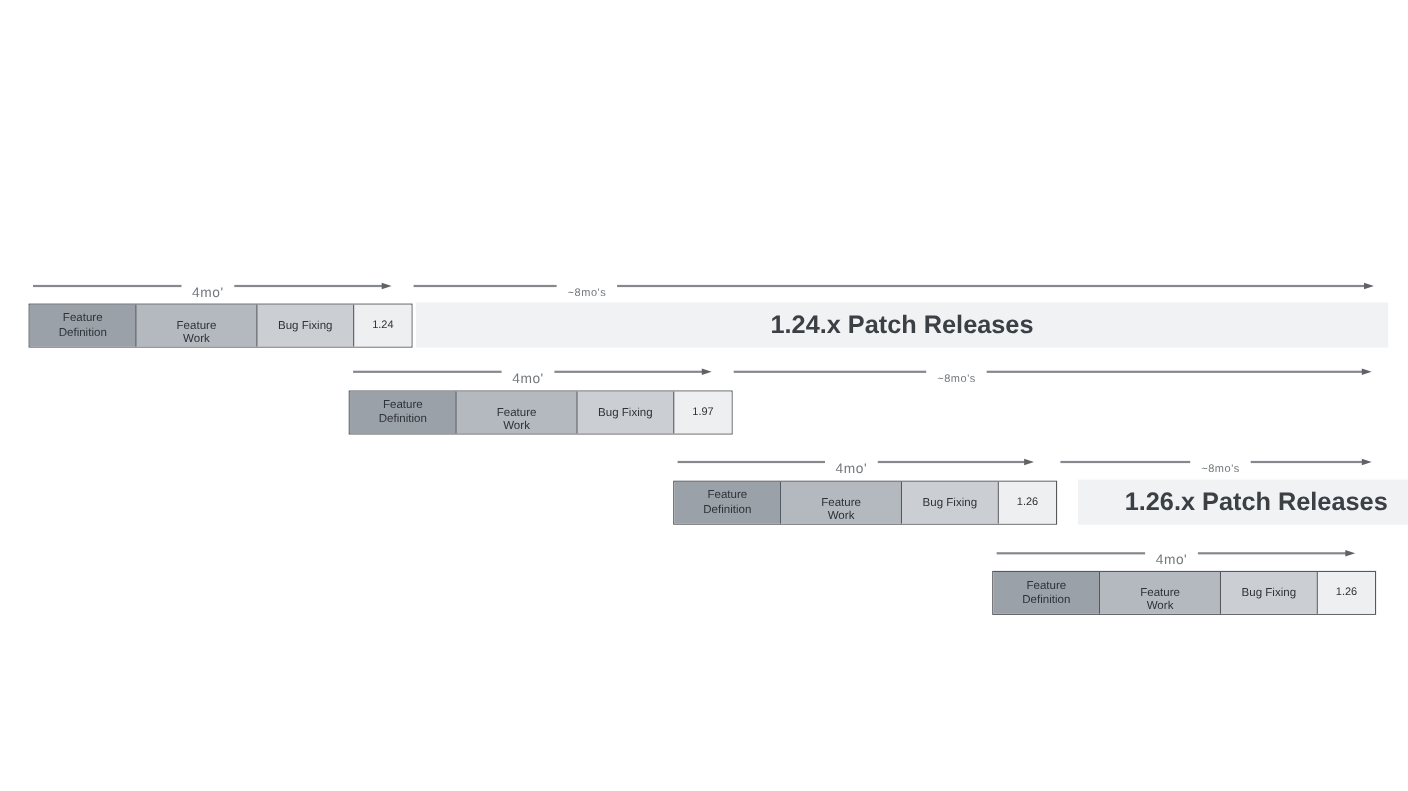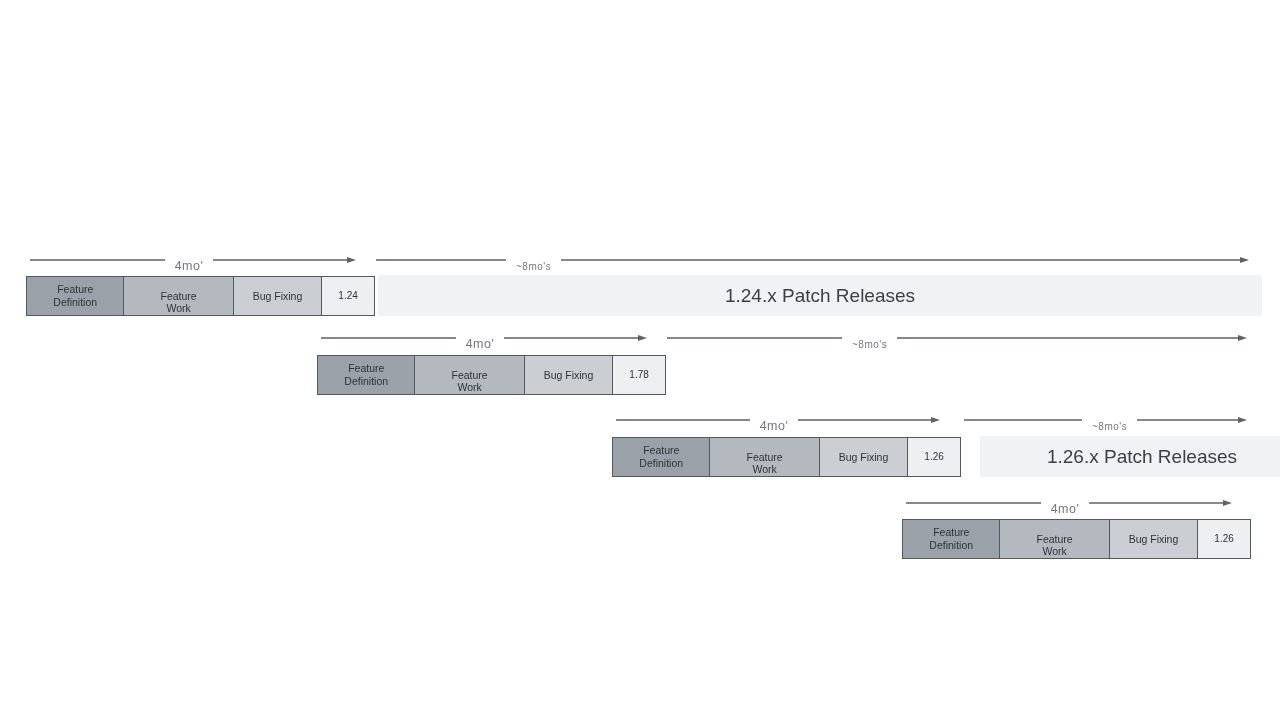"1.24.x Patch Releases" .patch-bar .patch-title { font-size: 19px -> 23px; font-weight: none -> bold }
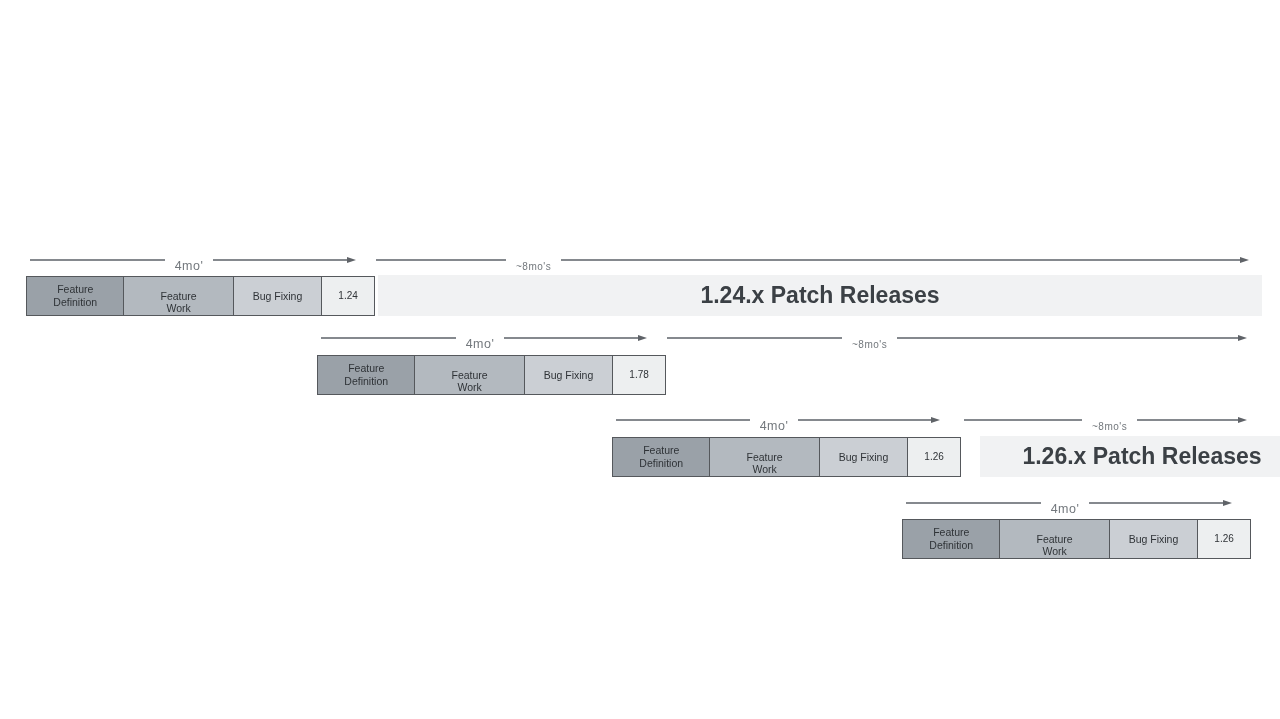"1.78" div.phase { text: 1.78 -> 1.97 }
